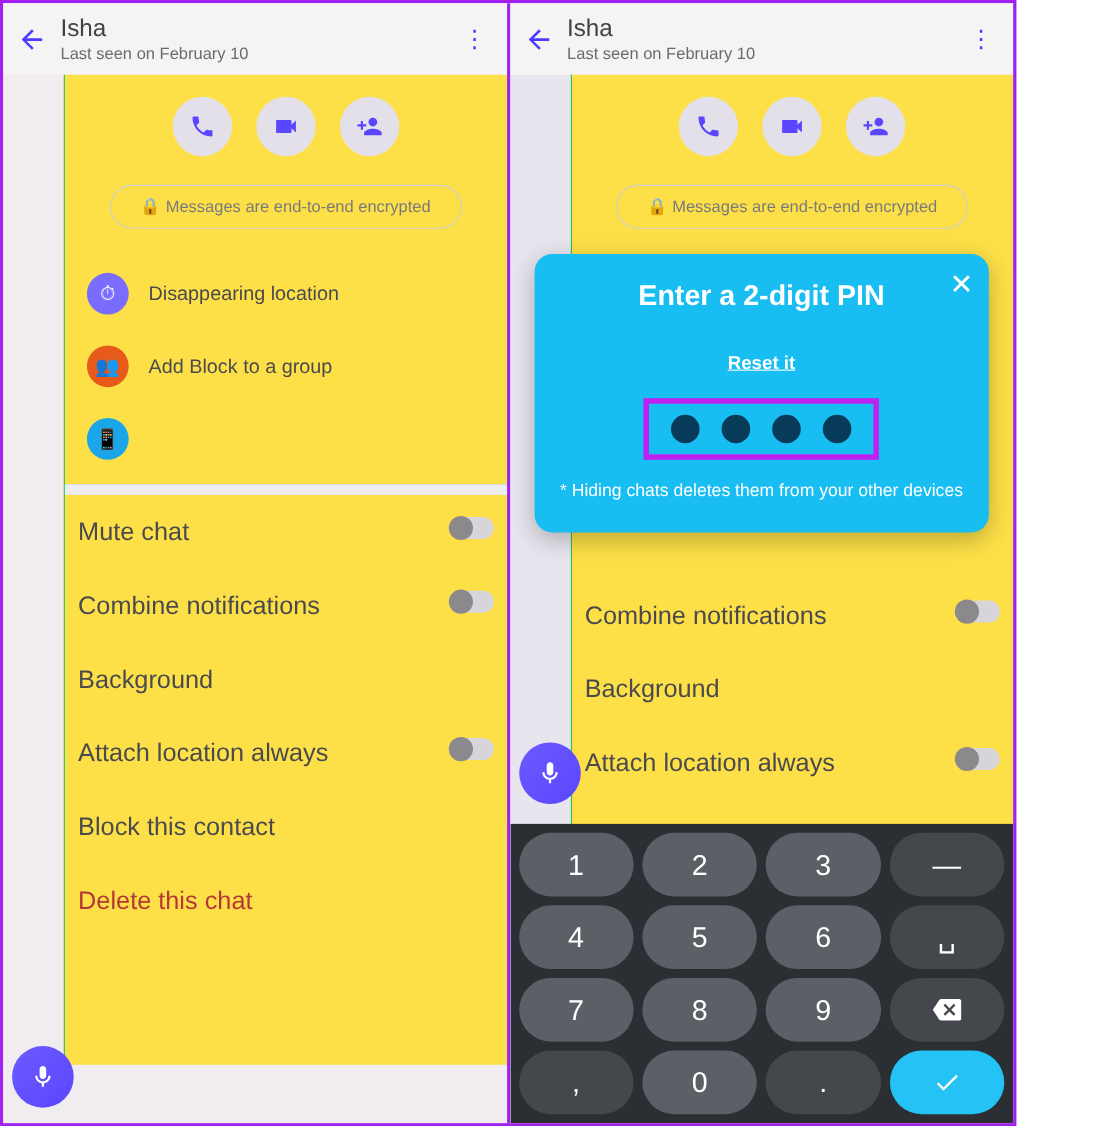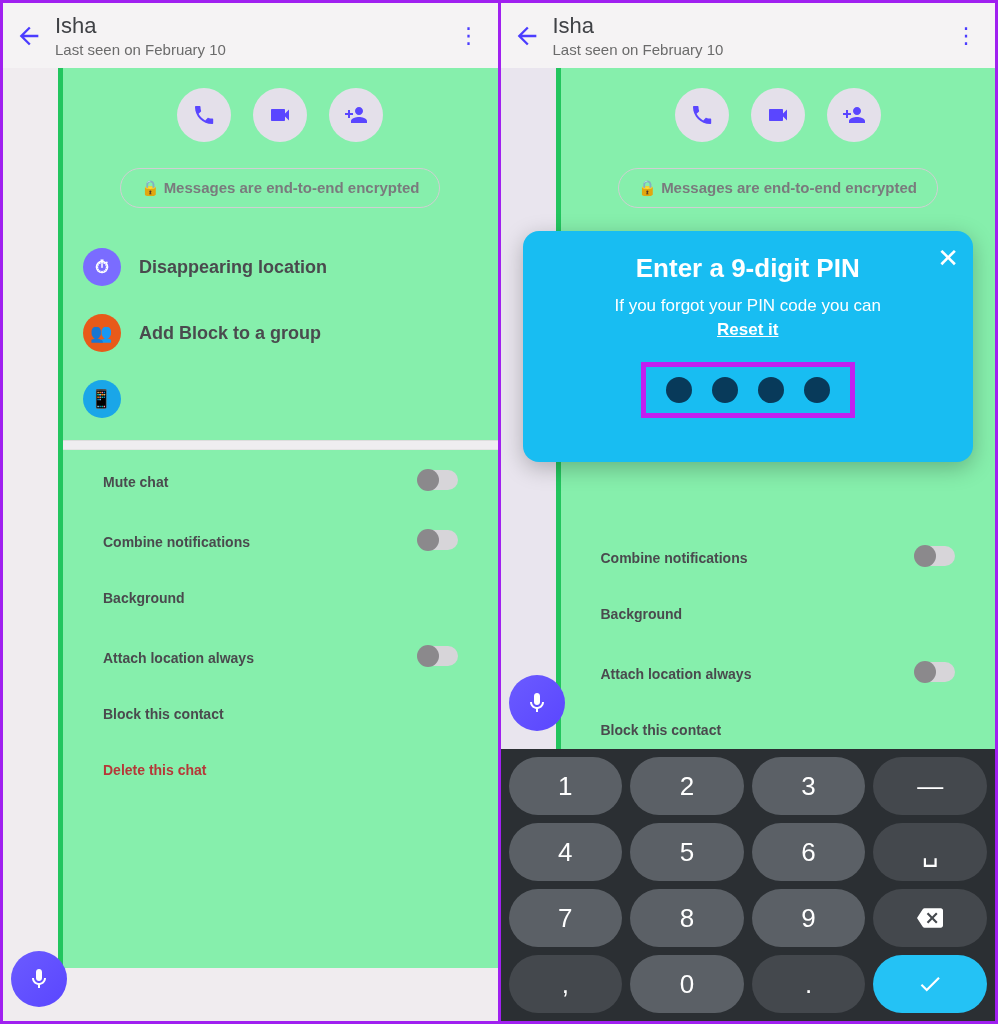"Isha" .container { width: 998px -> 924px }
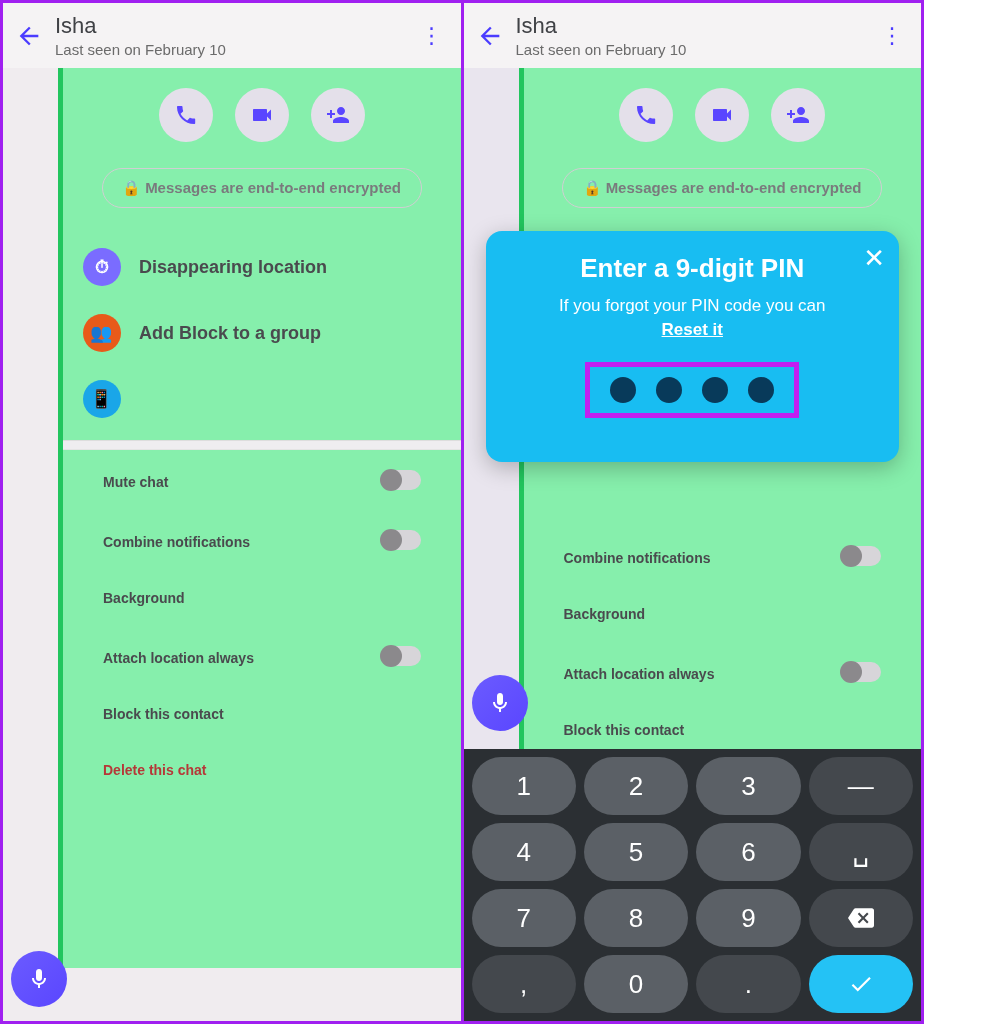"🔒 Messages are end-to-end encrypted" .panel { background: #86efac -> #fde047; border-left: 5px solid #22c55e -> 1px solid #22c55e; font-weight: bold -> none }
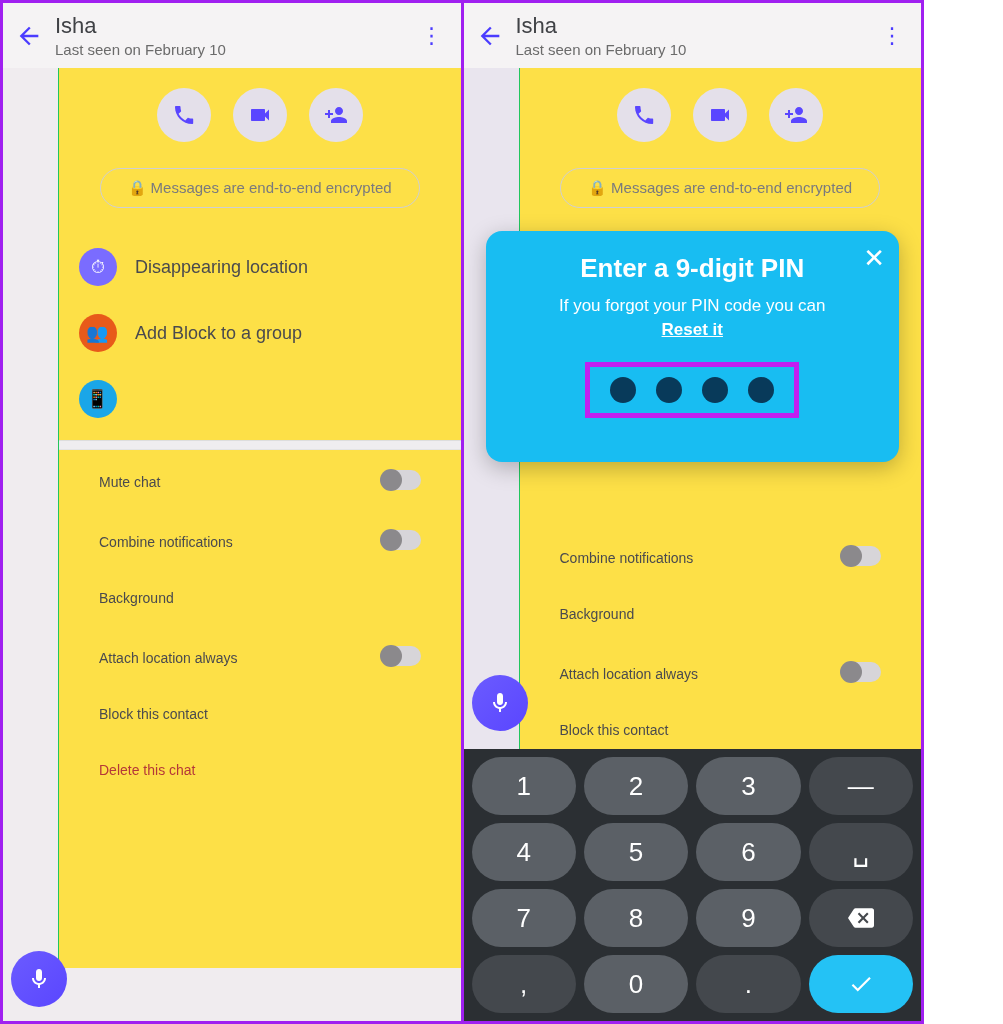"Enter a 9-digit PIN" div.mtitle { text: 9-digit -> 2-digit }
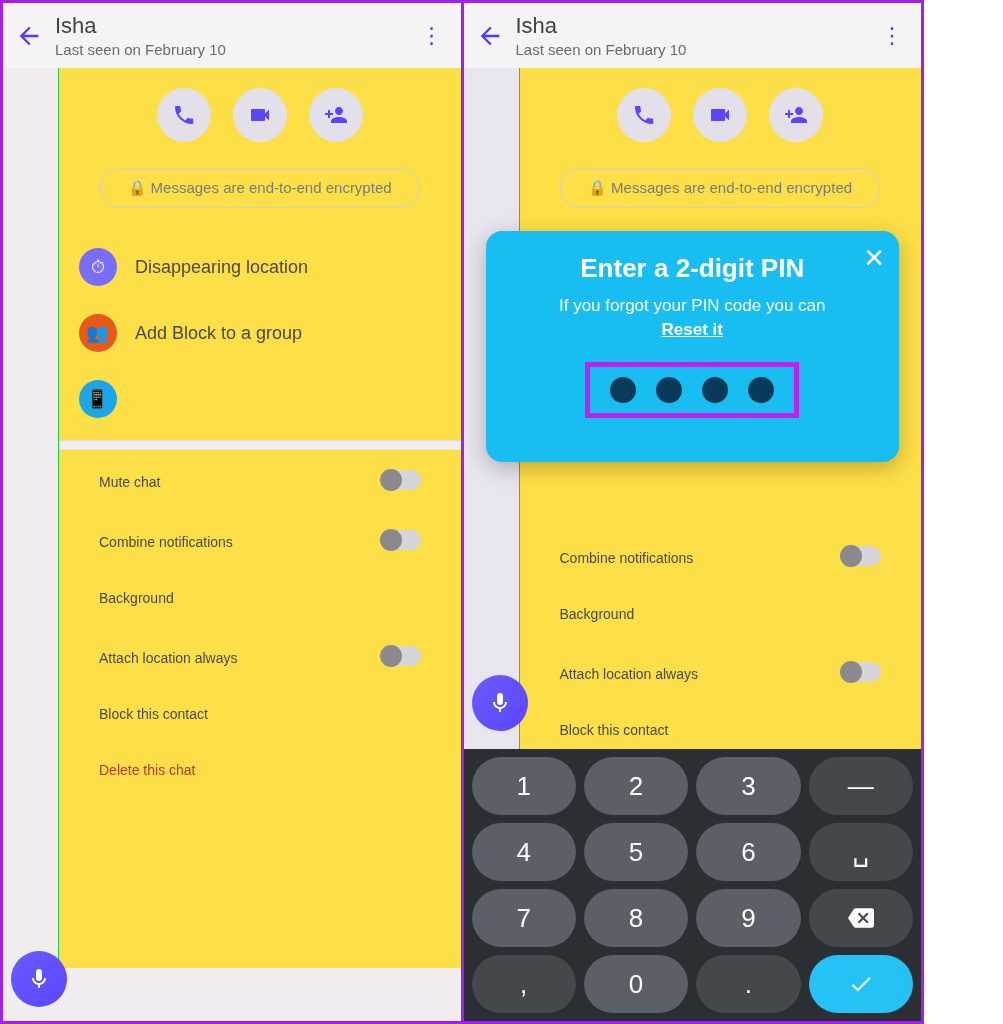"If you forgot your PIN" span { html: <span>If you forgot your PIN code you can</span> -> none }
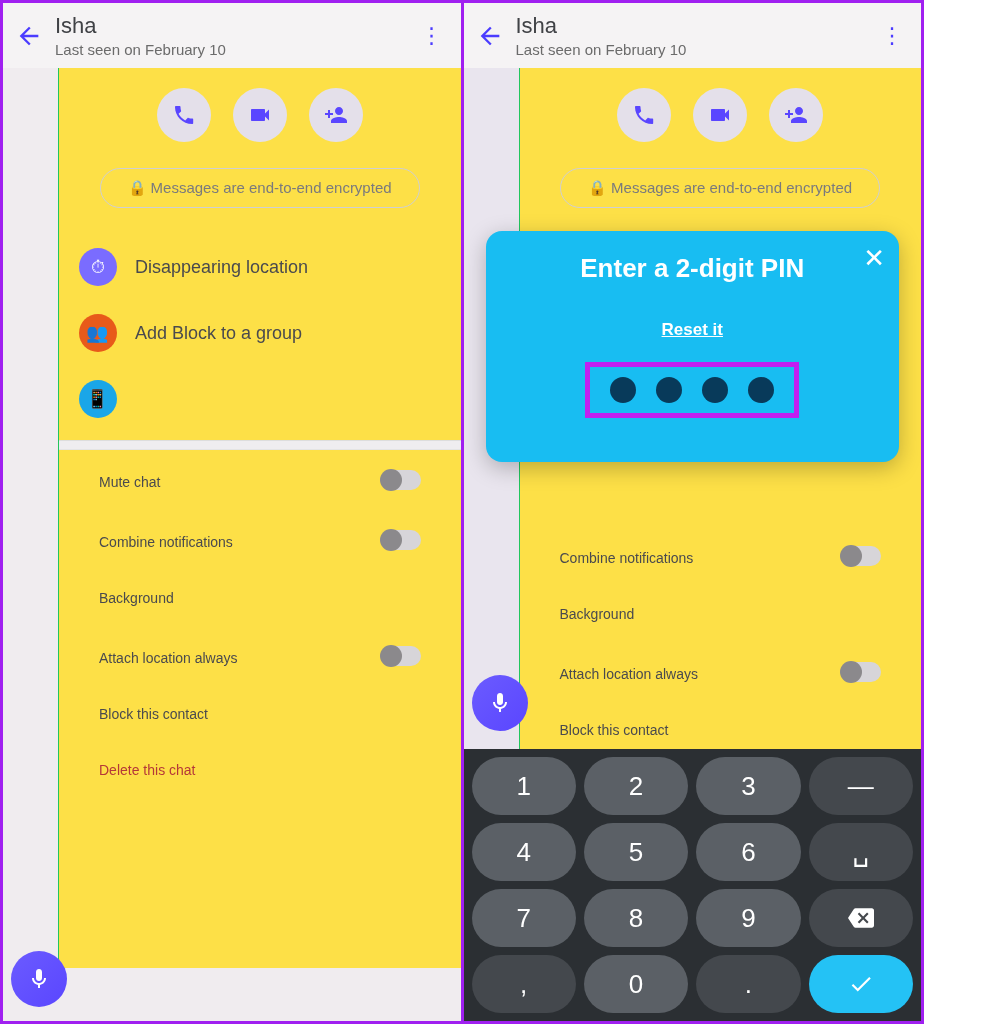"* Hiding chats deletes them" div.mfoot { html: none -> <div>* Hiding chats deletes them from your other devices</div> }
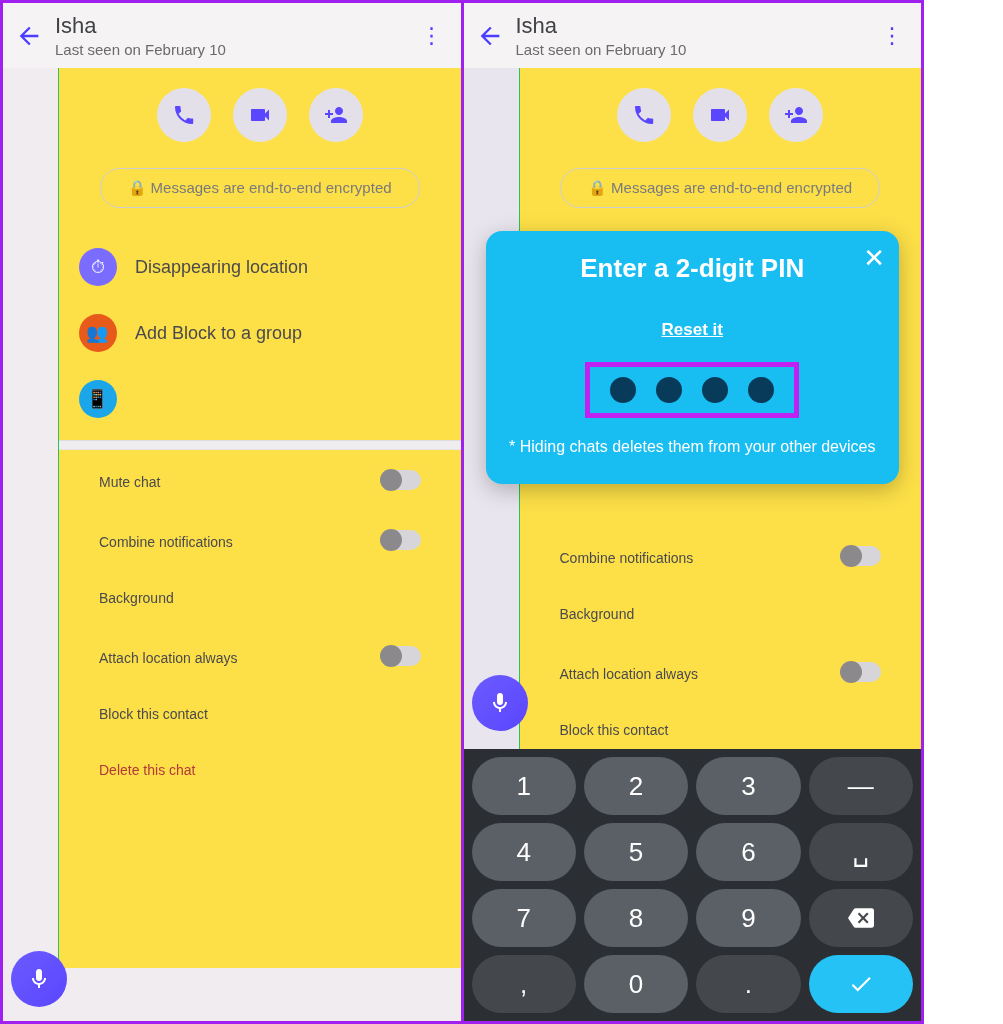"Mute chat" .setting { align-items: flex-end -> flex-start; font-size: 14px -> 23px; padding: 20px 40px -> 20px 12px }
